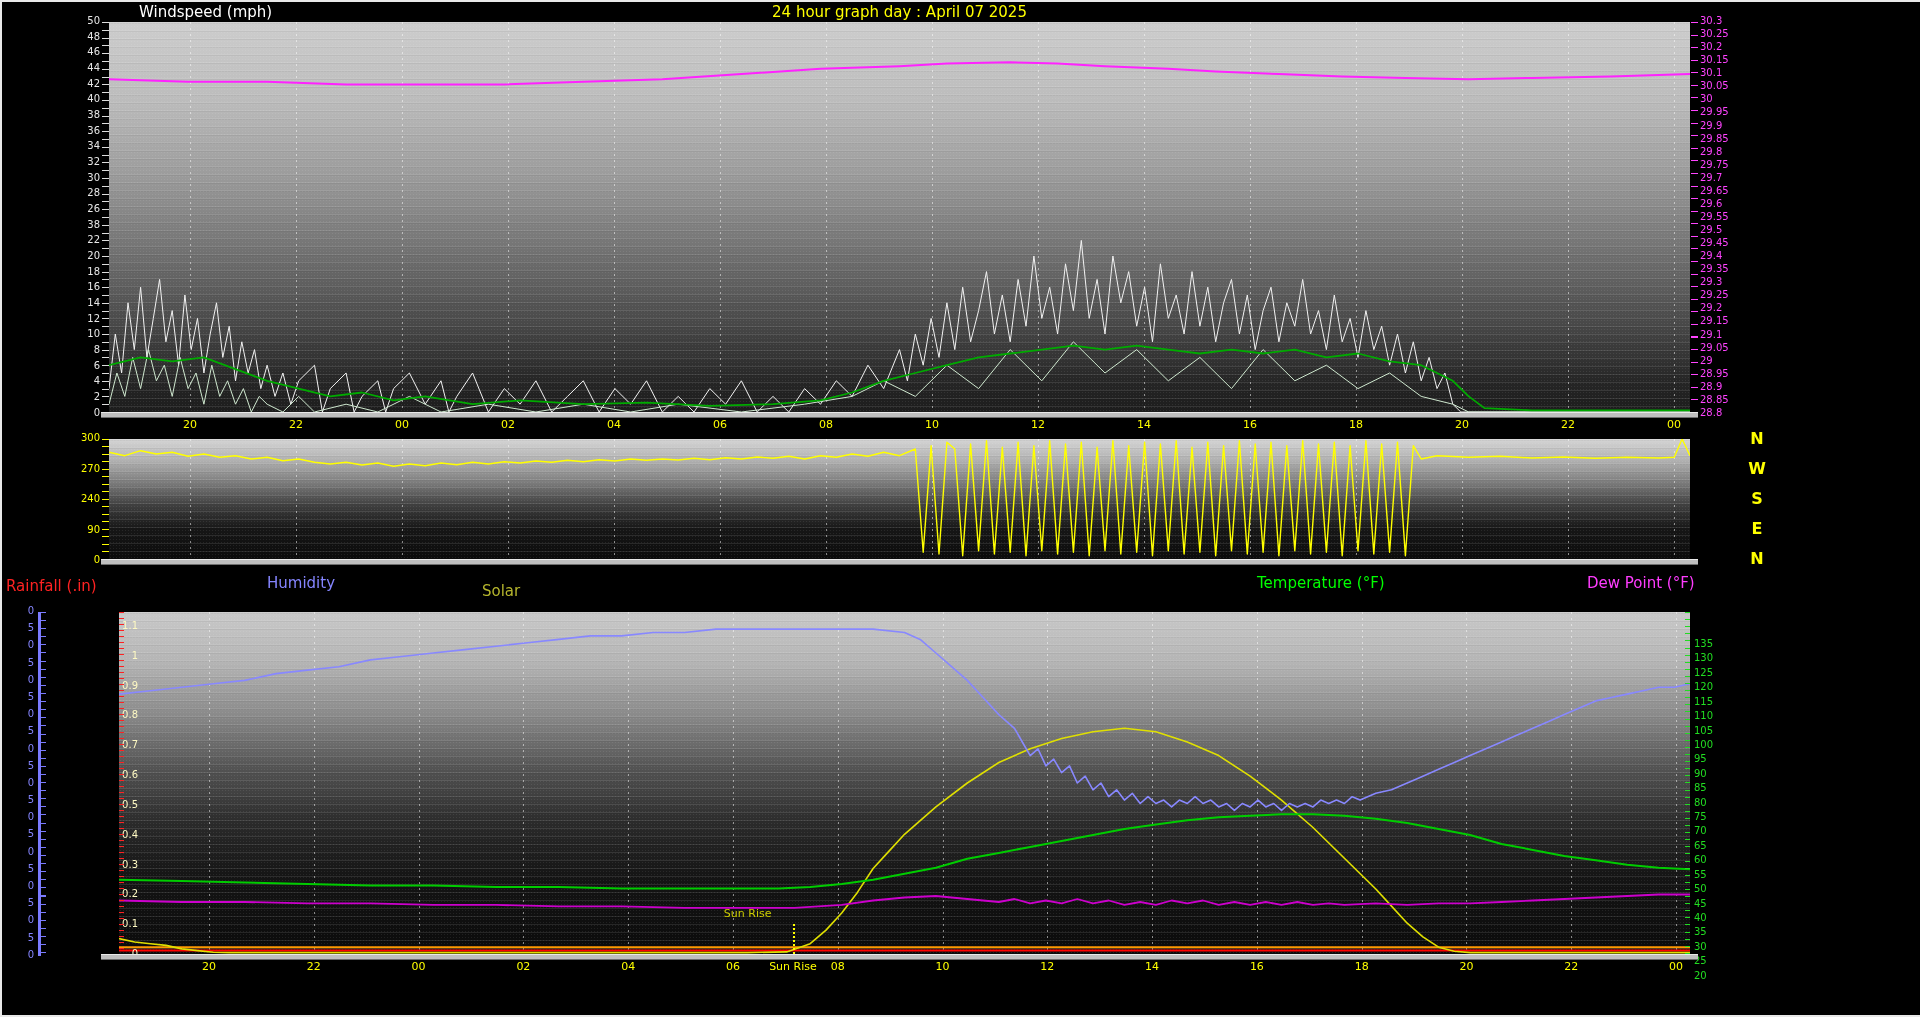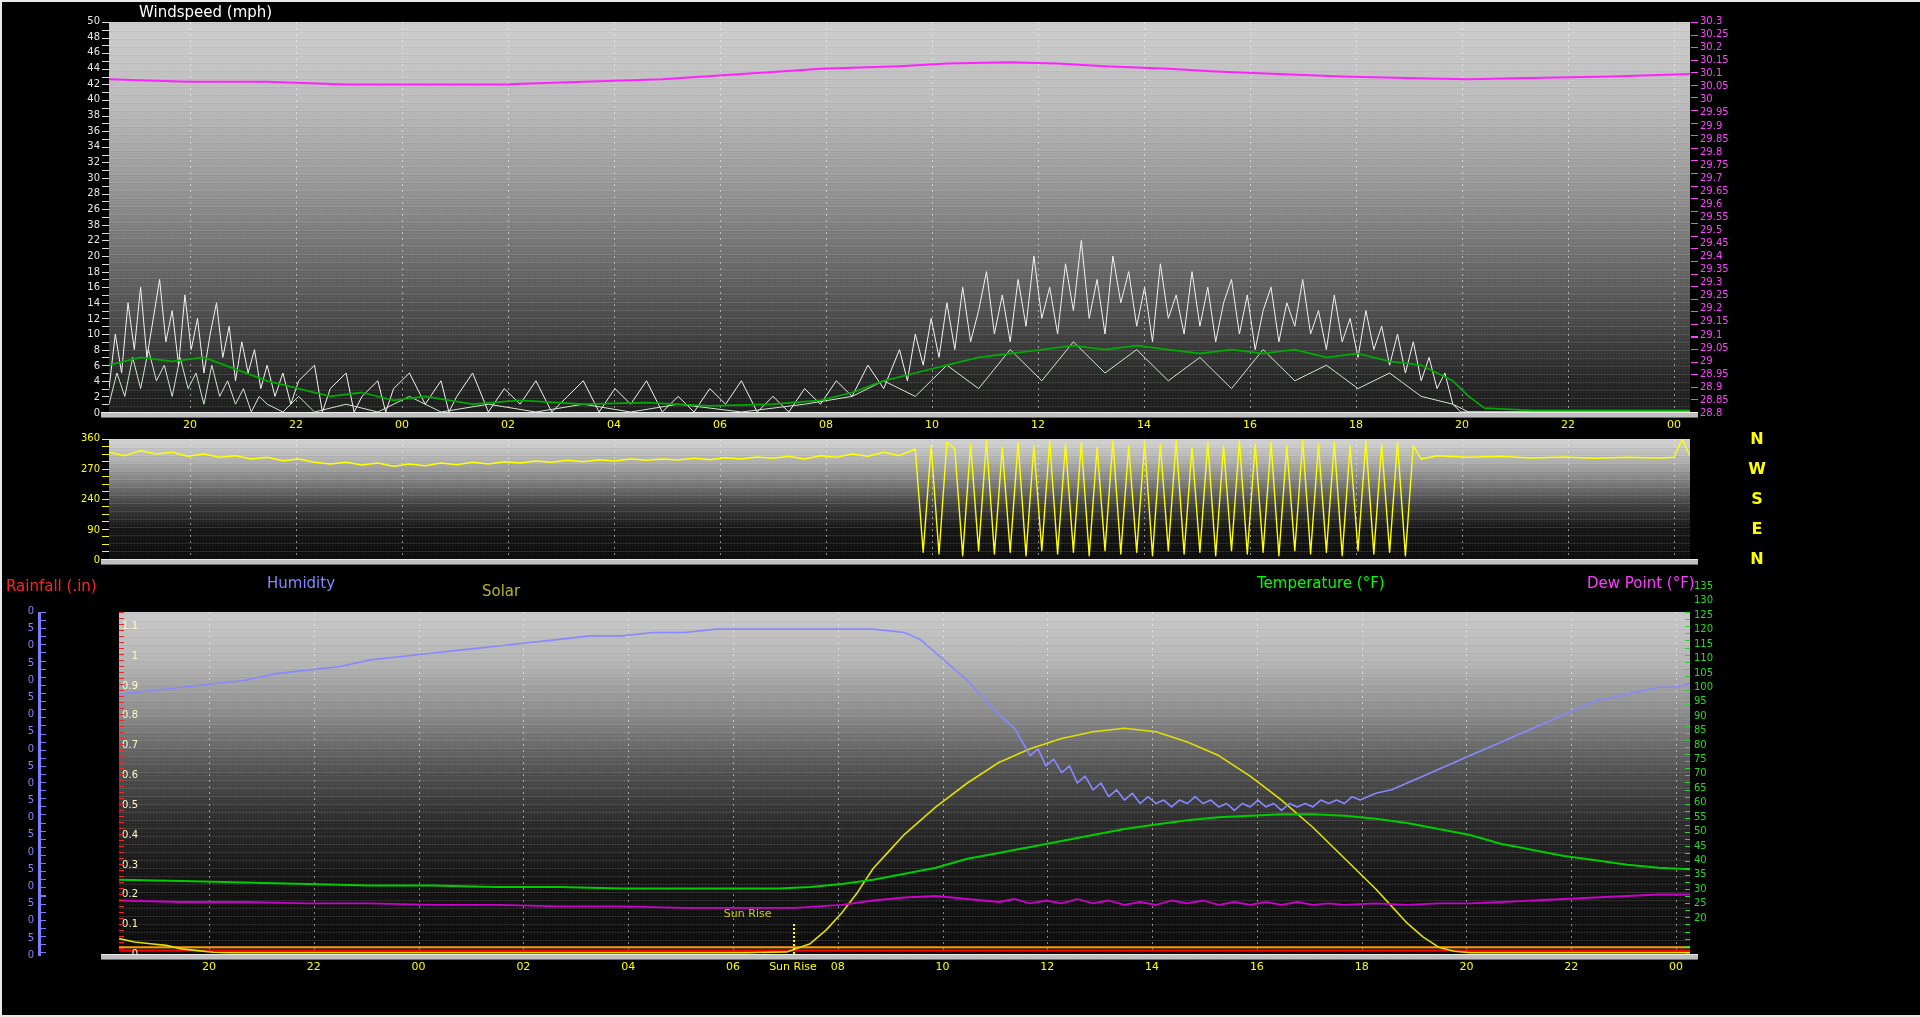"24 hour graph day :" div.lbl { html: none -> <div>24 hour graph day : April 07 2025</div> }
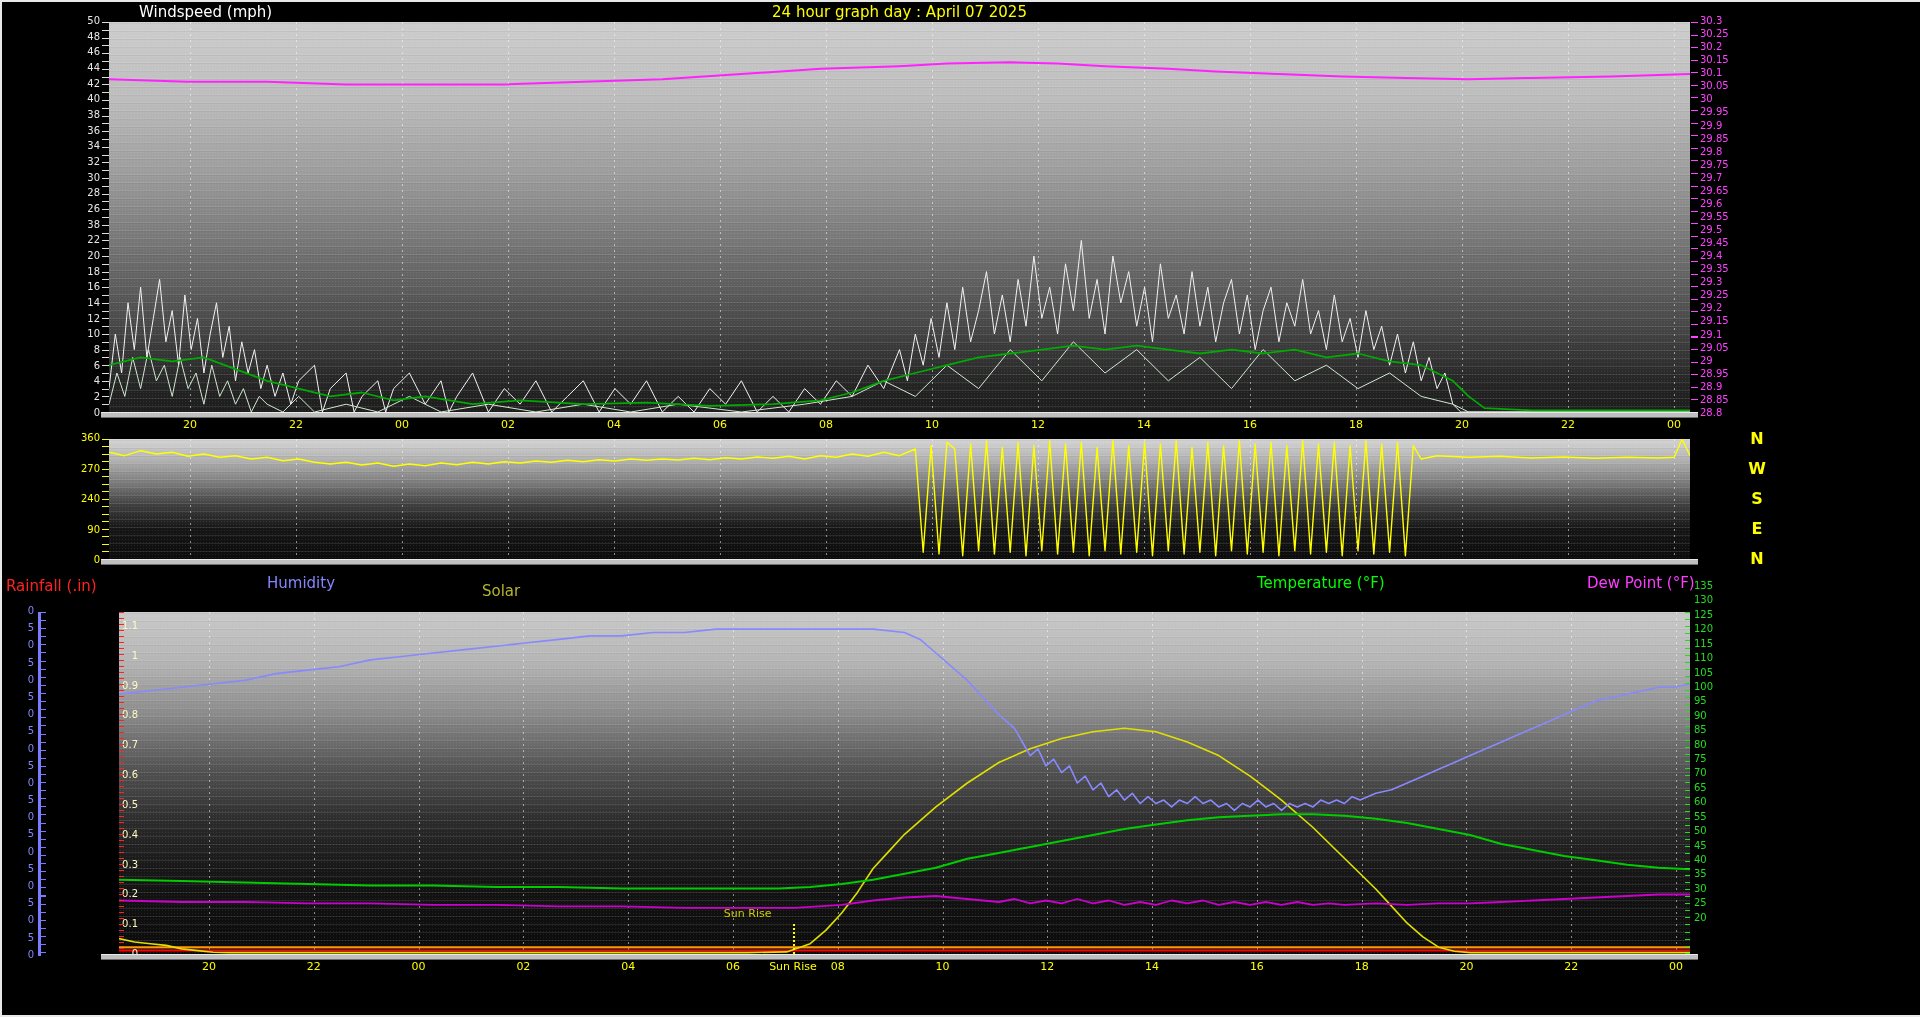"360" span { text: 360 -> 300 }
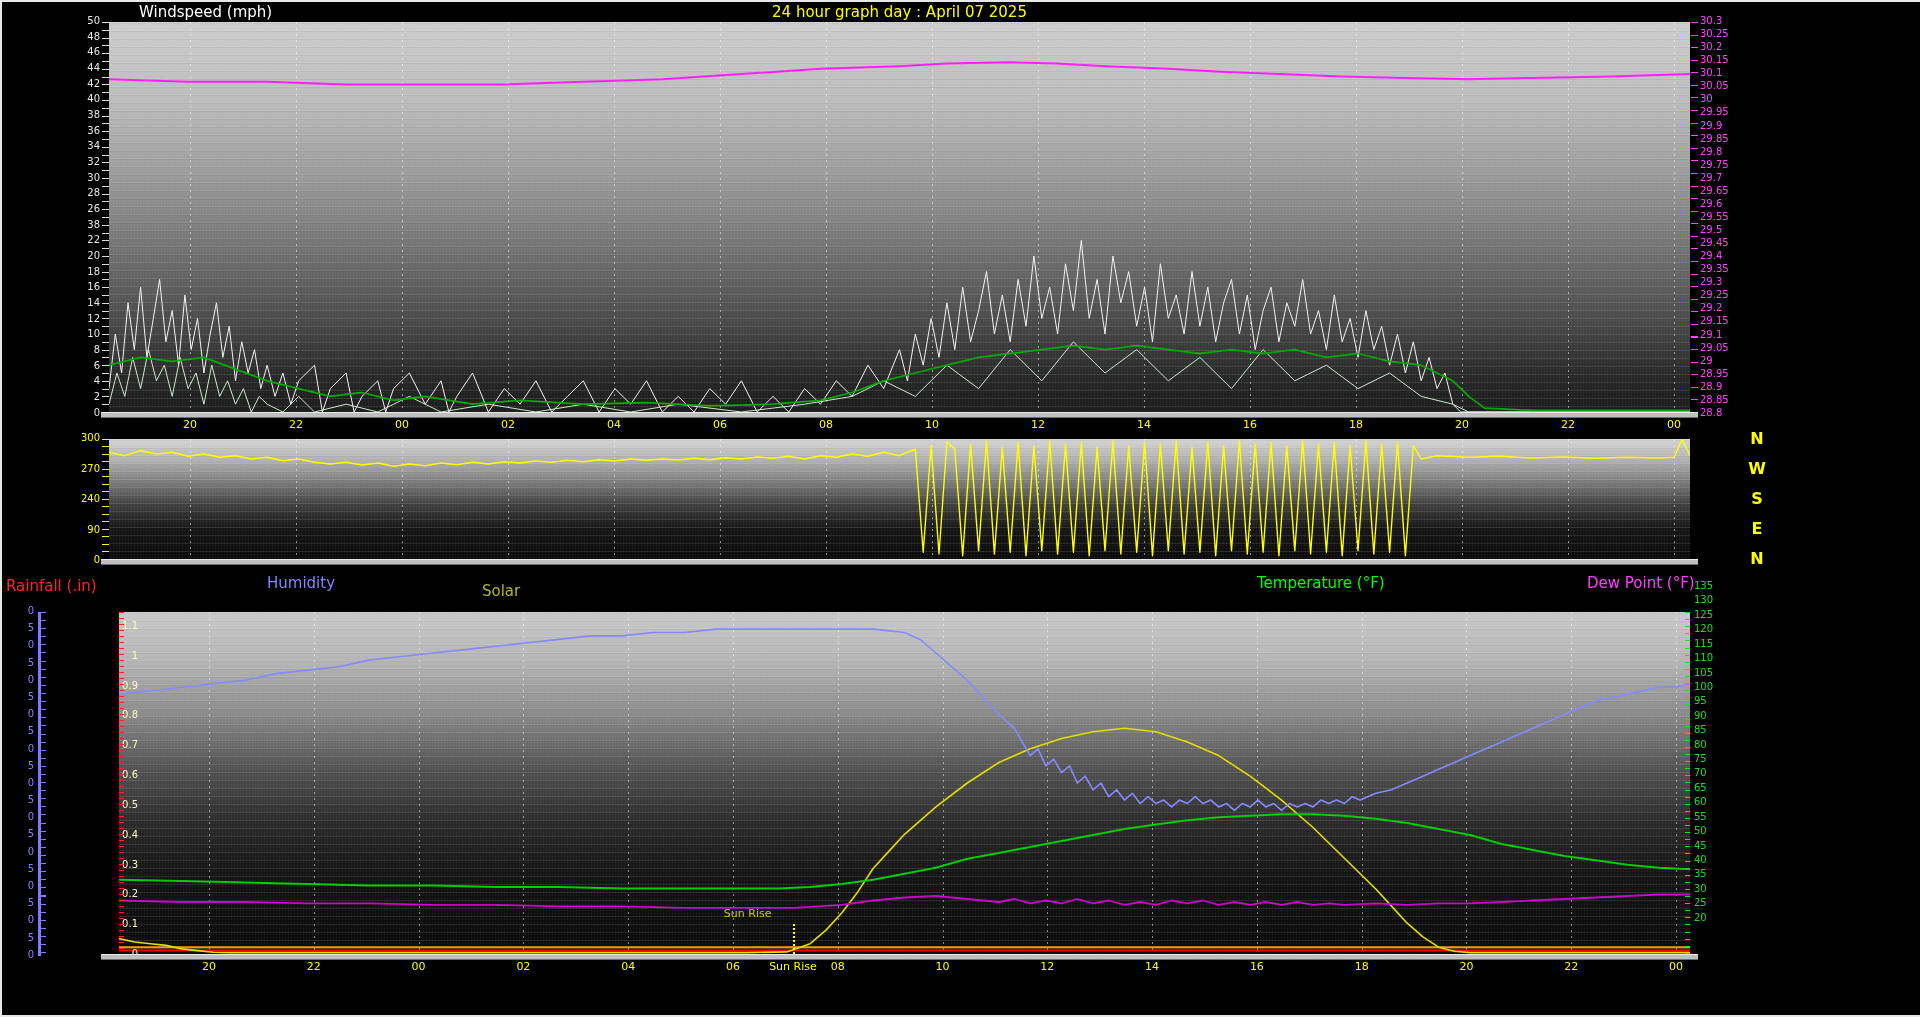"135" div.ticks { top: 579px -> 637px }
